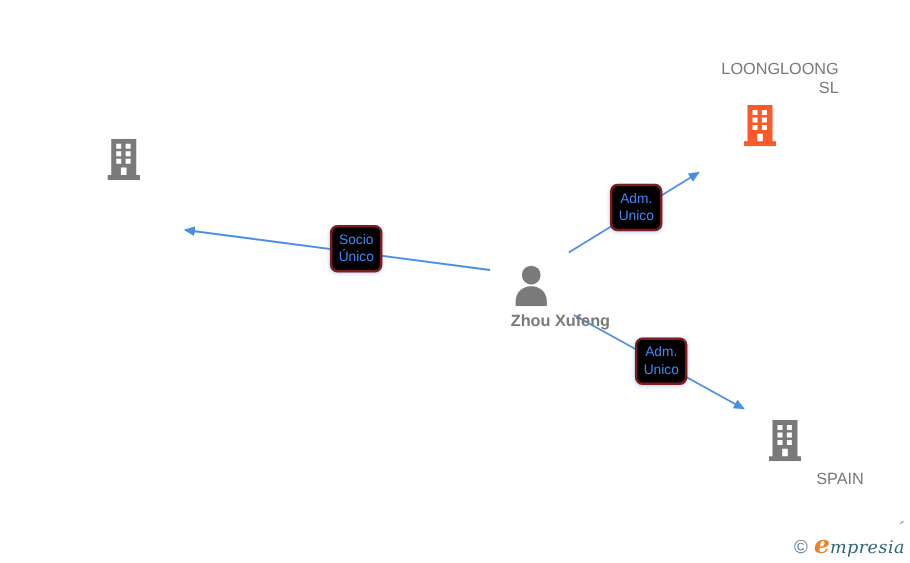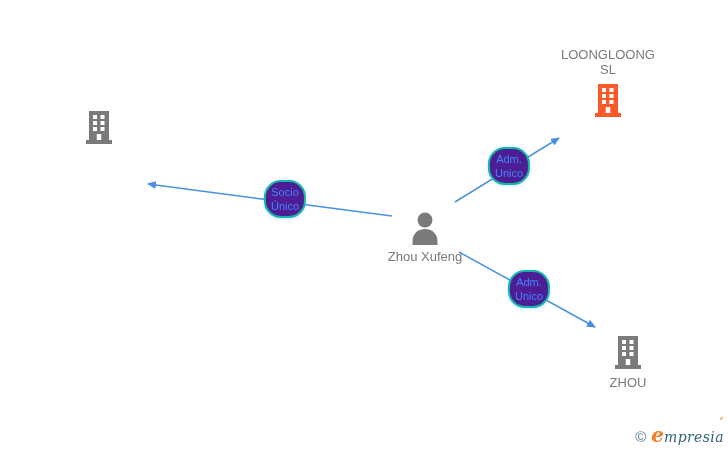"LOONGLOONG" .node { text-align: center -> right }
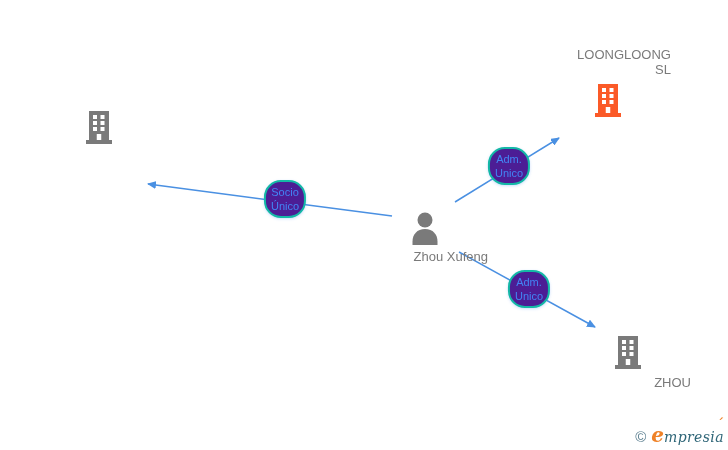"Adm." .edge-label { background: #4c1d95 -> #000000; border: 2px solid #14b8a6 -> 2px solid #7f1d1d; border-radius: 17px -> 6px }
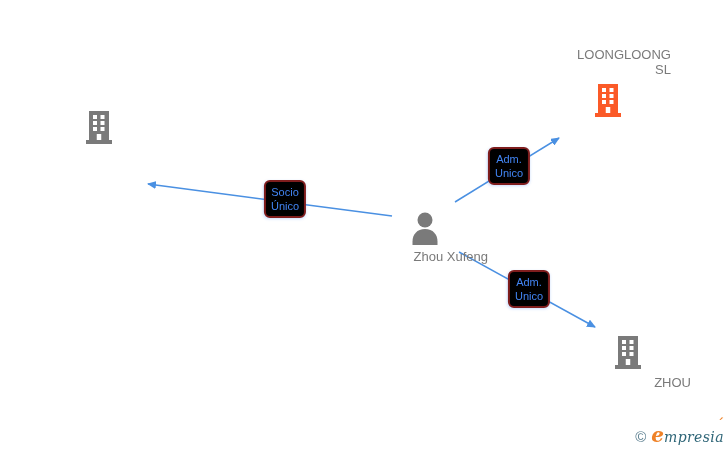"Zhou Xufeng" div.node { font-weight: none -> bold }
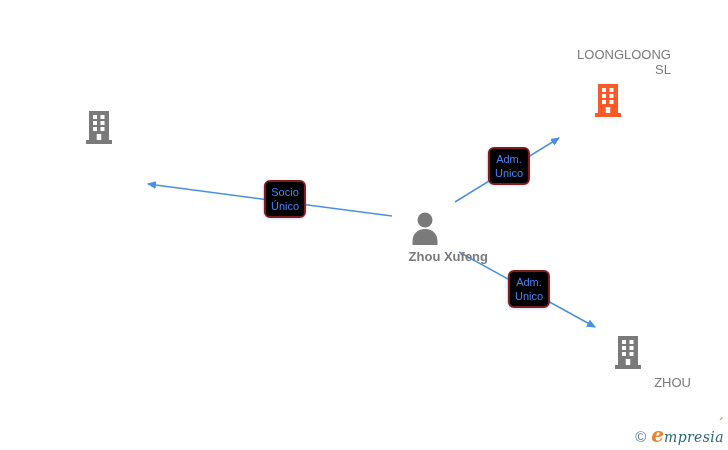"ZHOU" span.line { text: ZHOU -> SPAIN }
